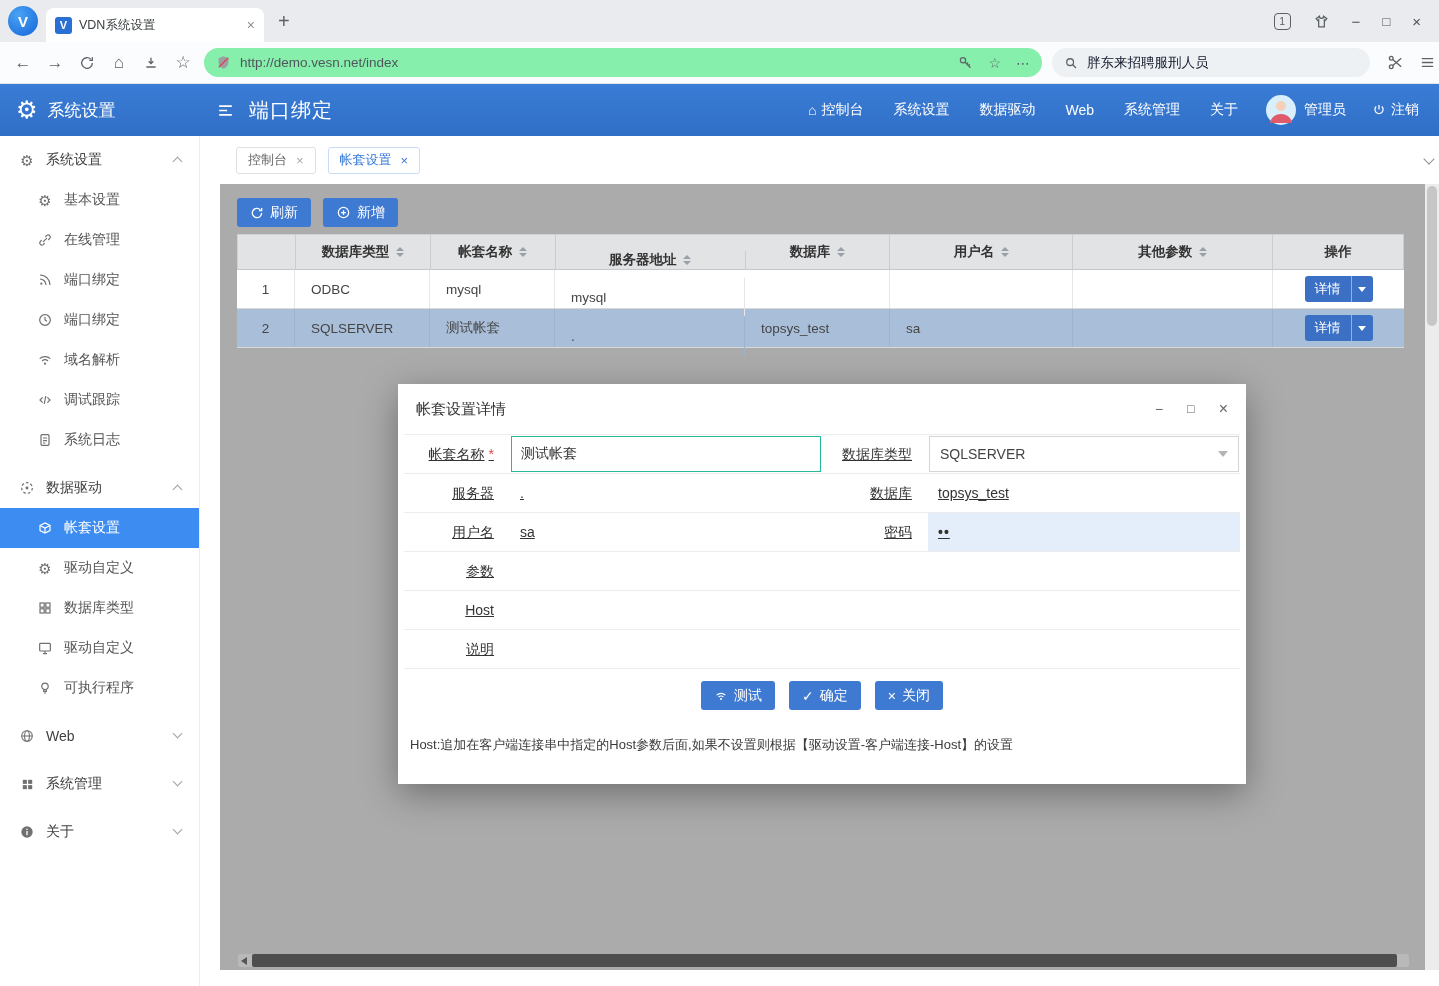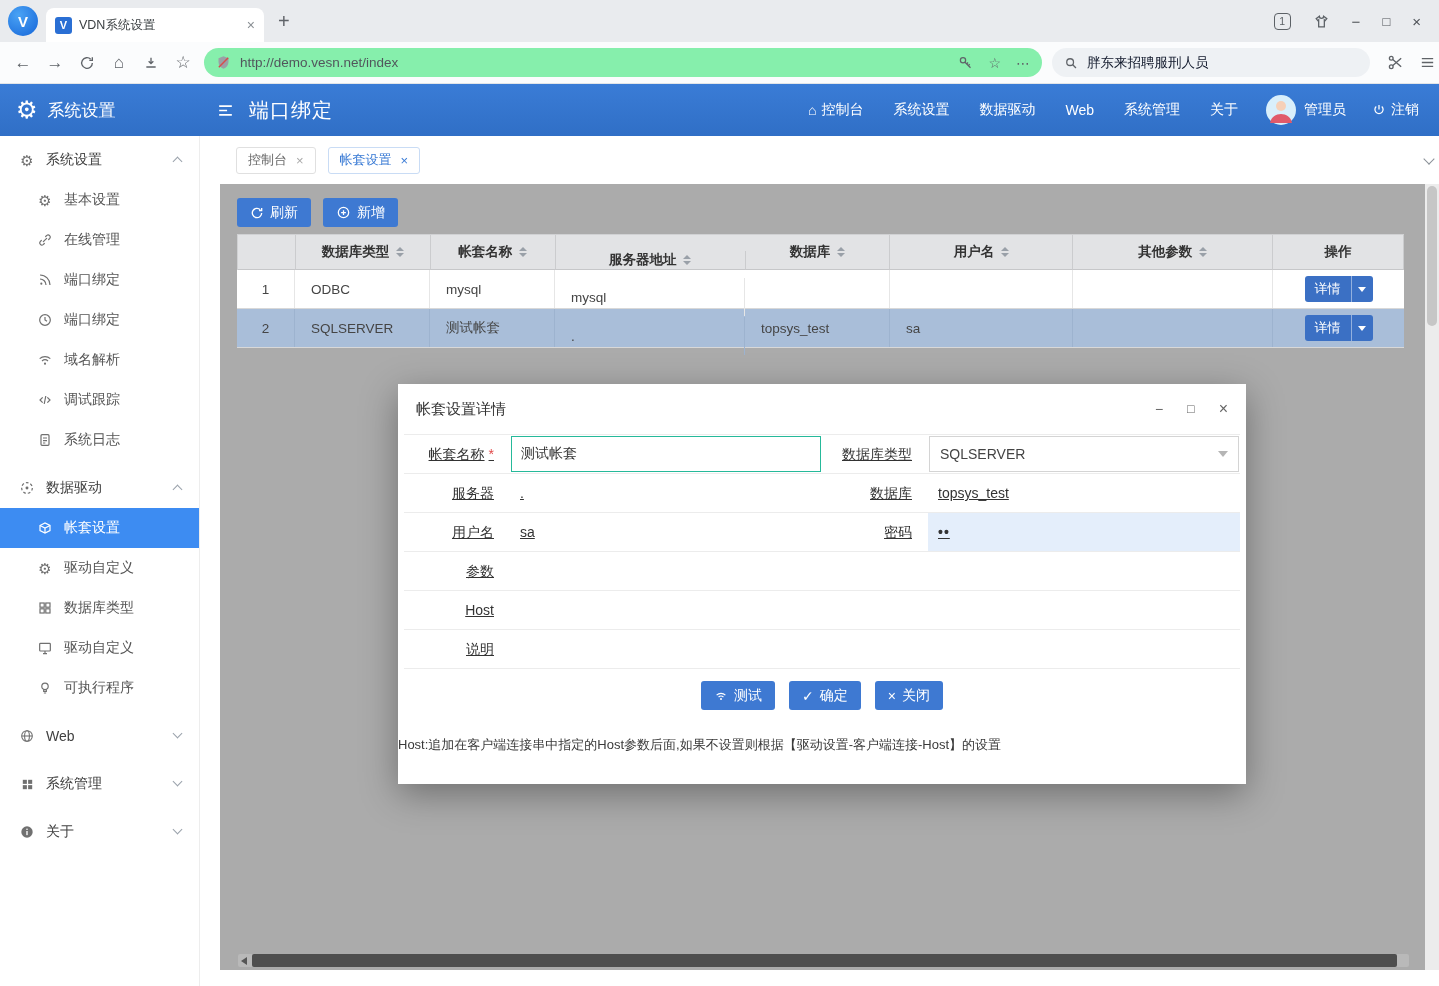"Host:追加在客户端连接串中指定的Host参数后面,如果不设置则根据【驱动设置" .m-note { margin: 26px 0 0 0 -> 26px 0 0 12px }
